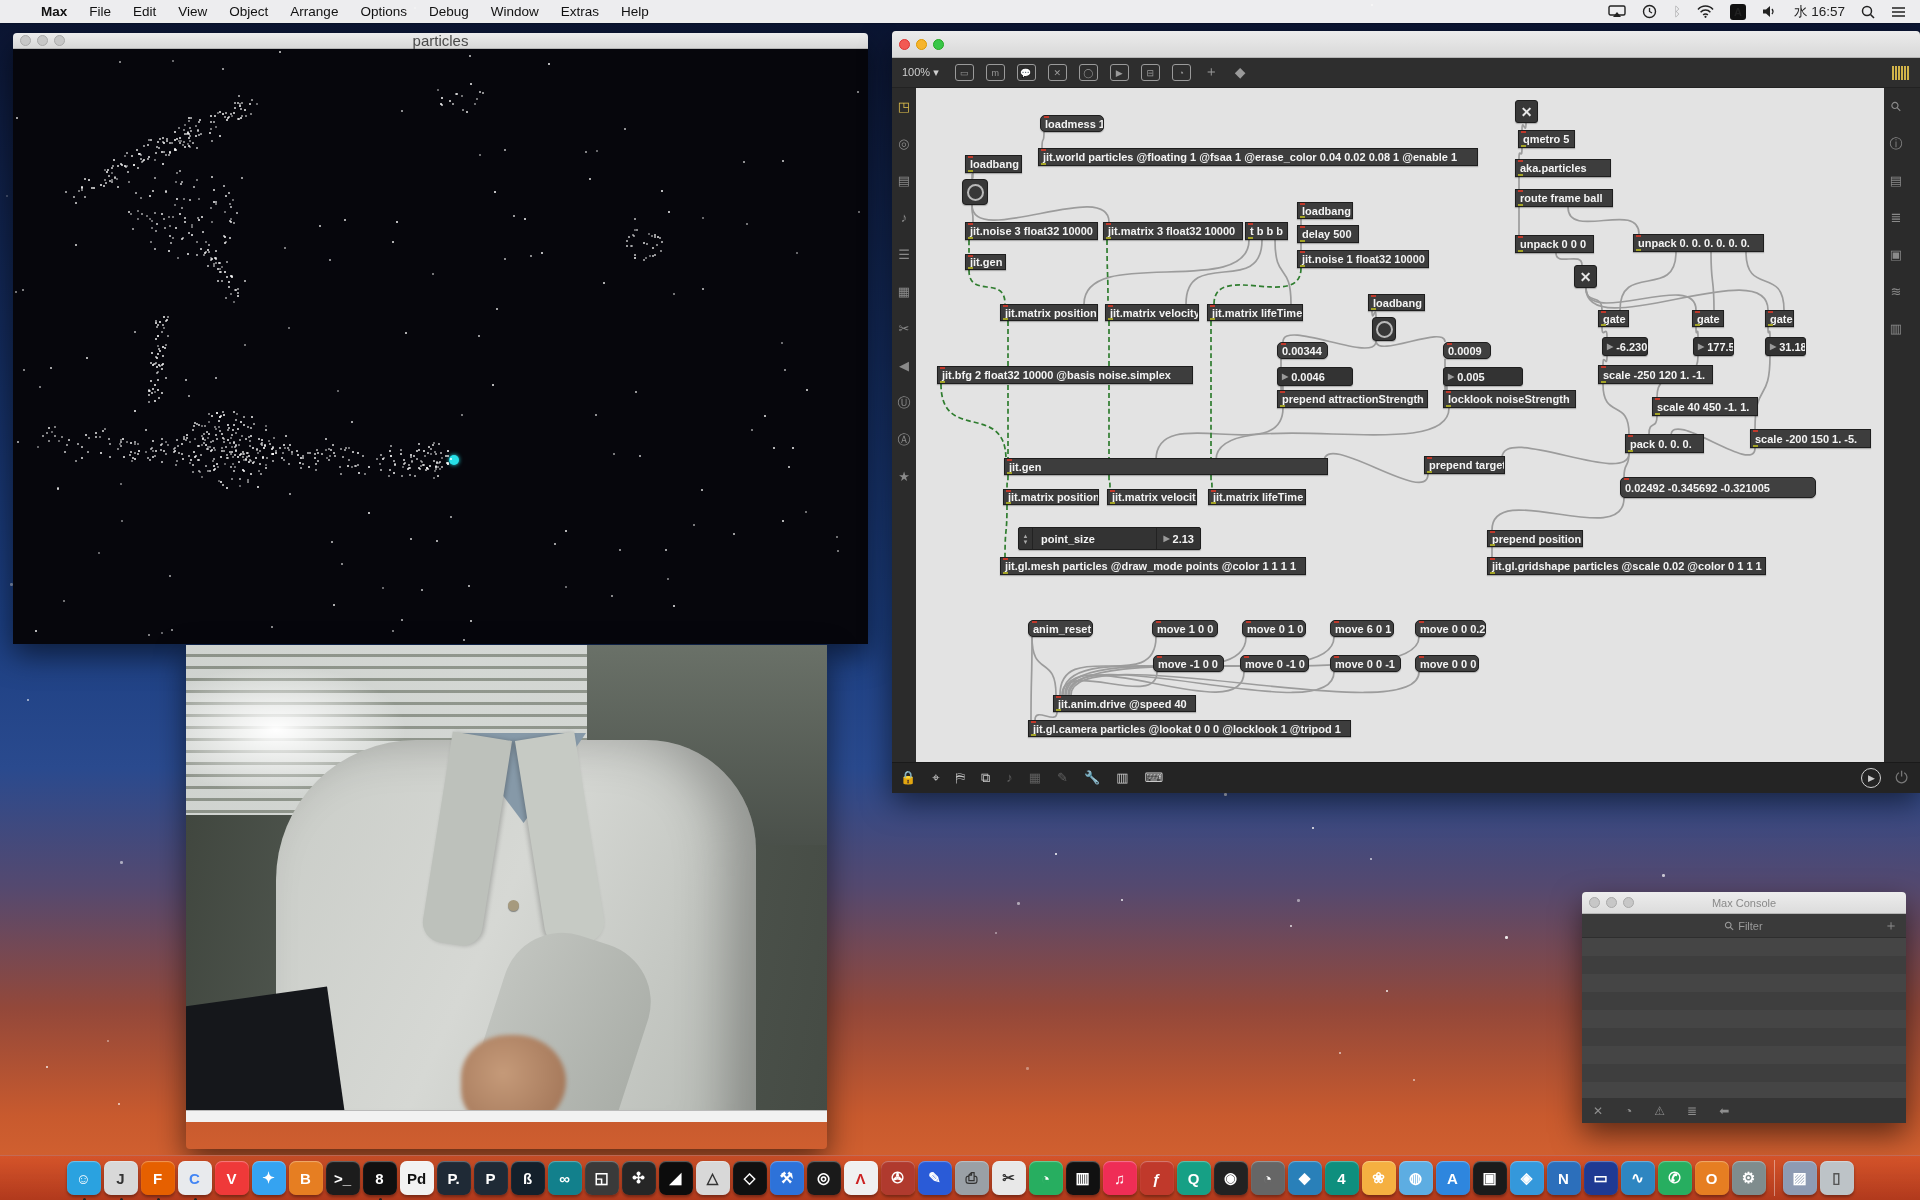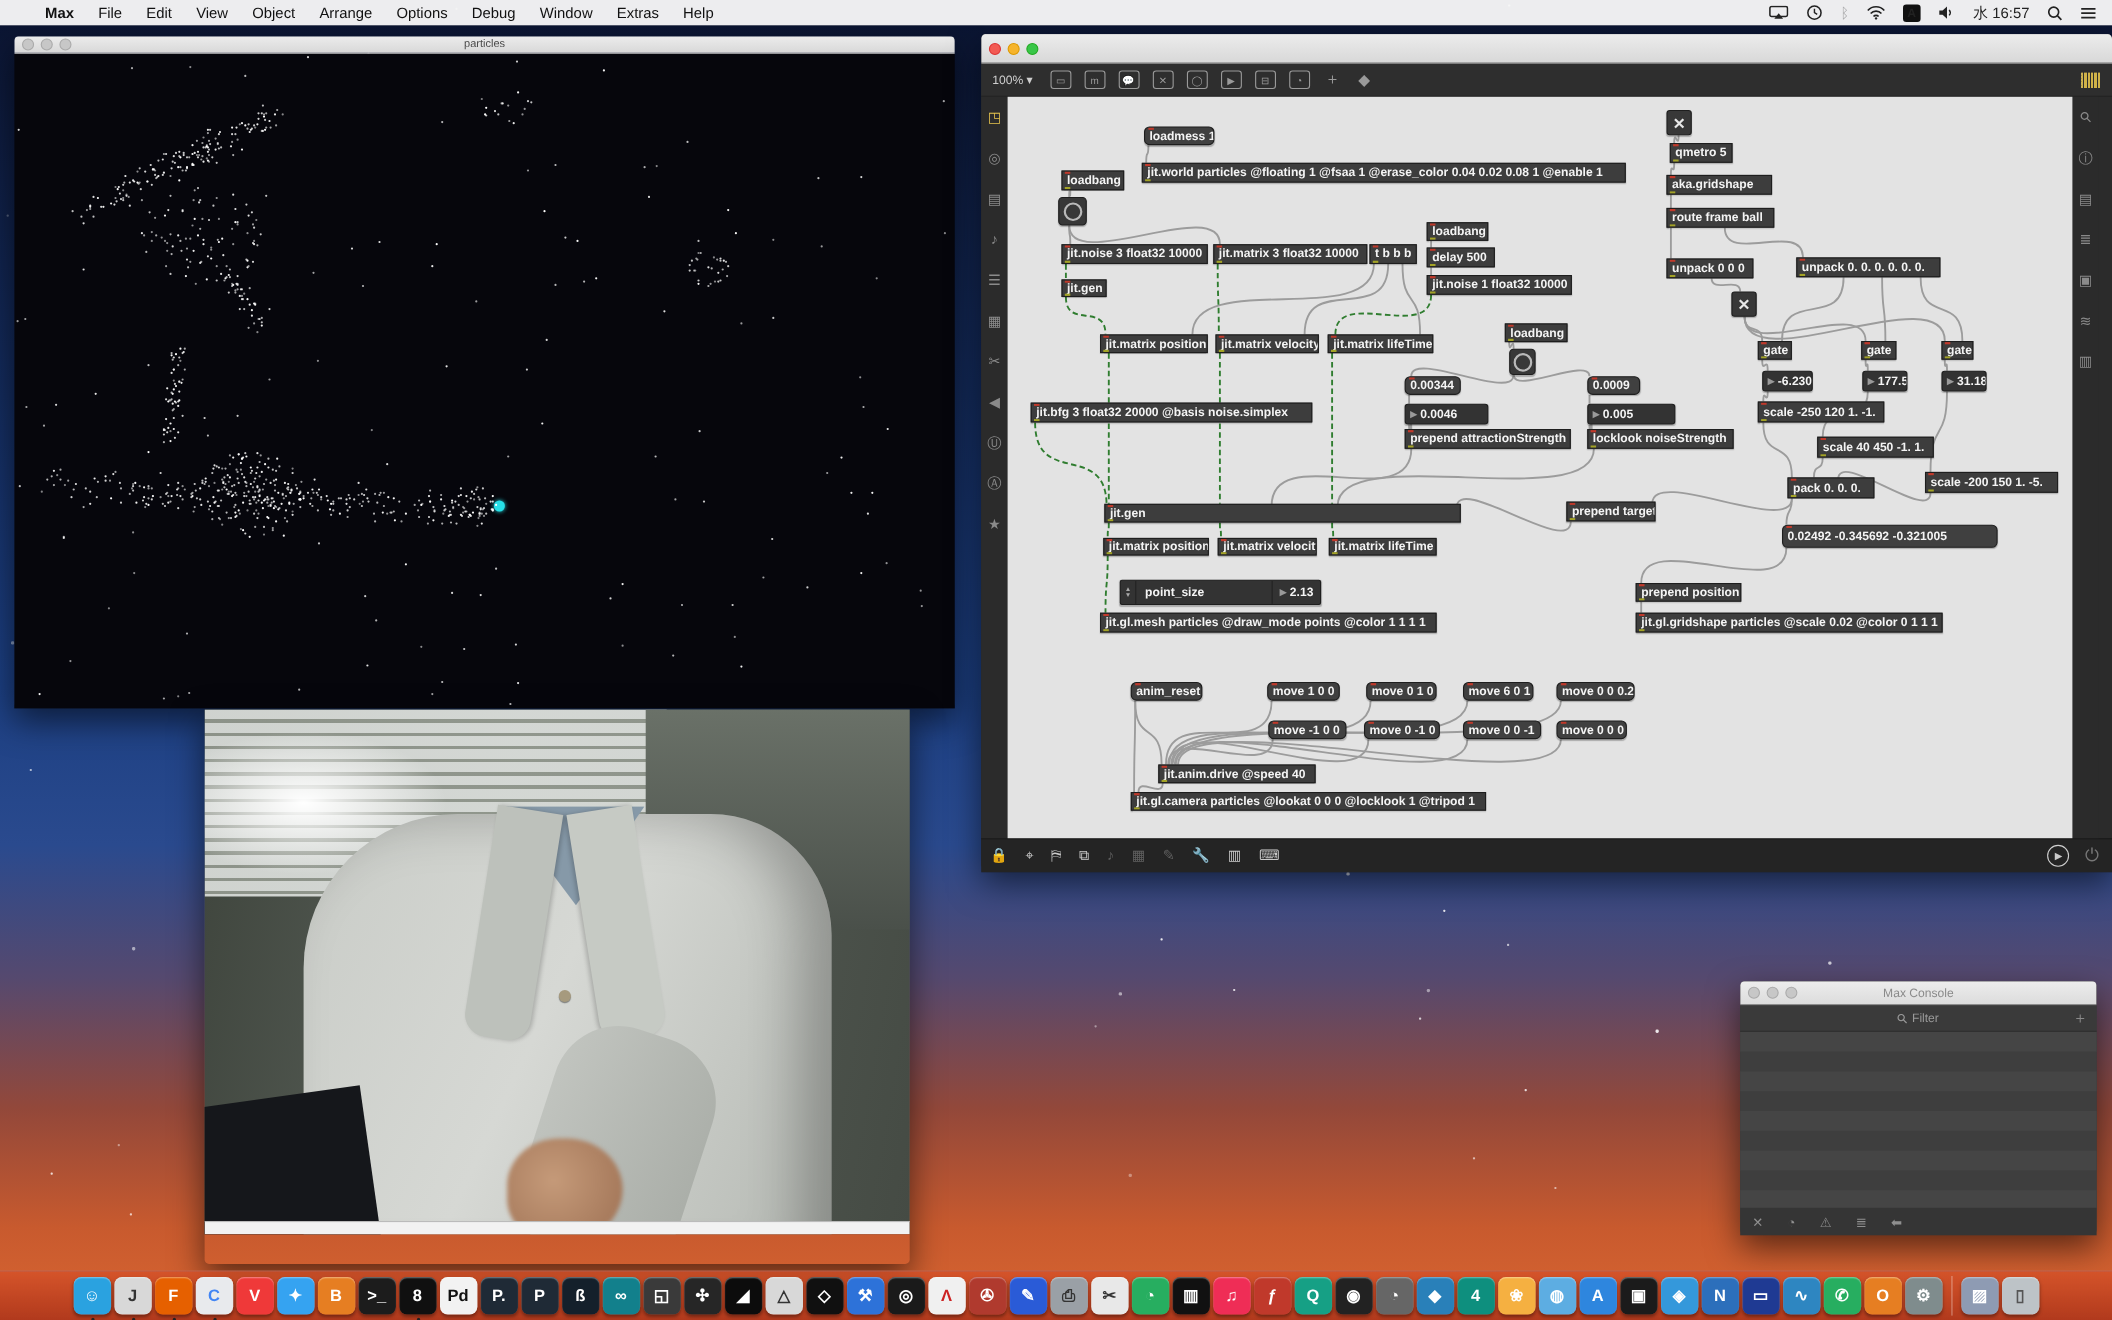"particles" #win-particles .title-text { font-size: 10px -> 15px }
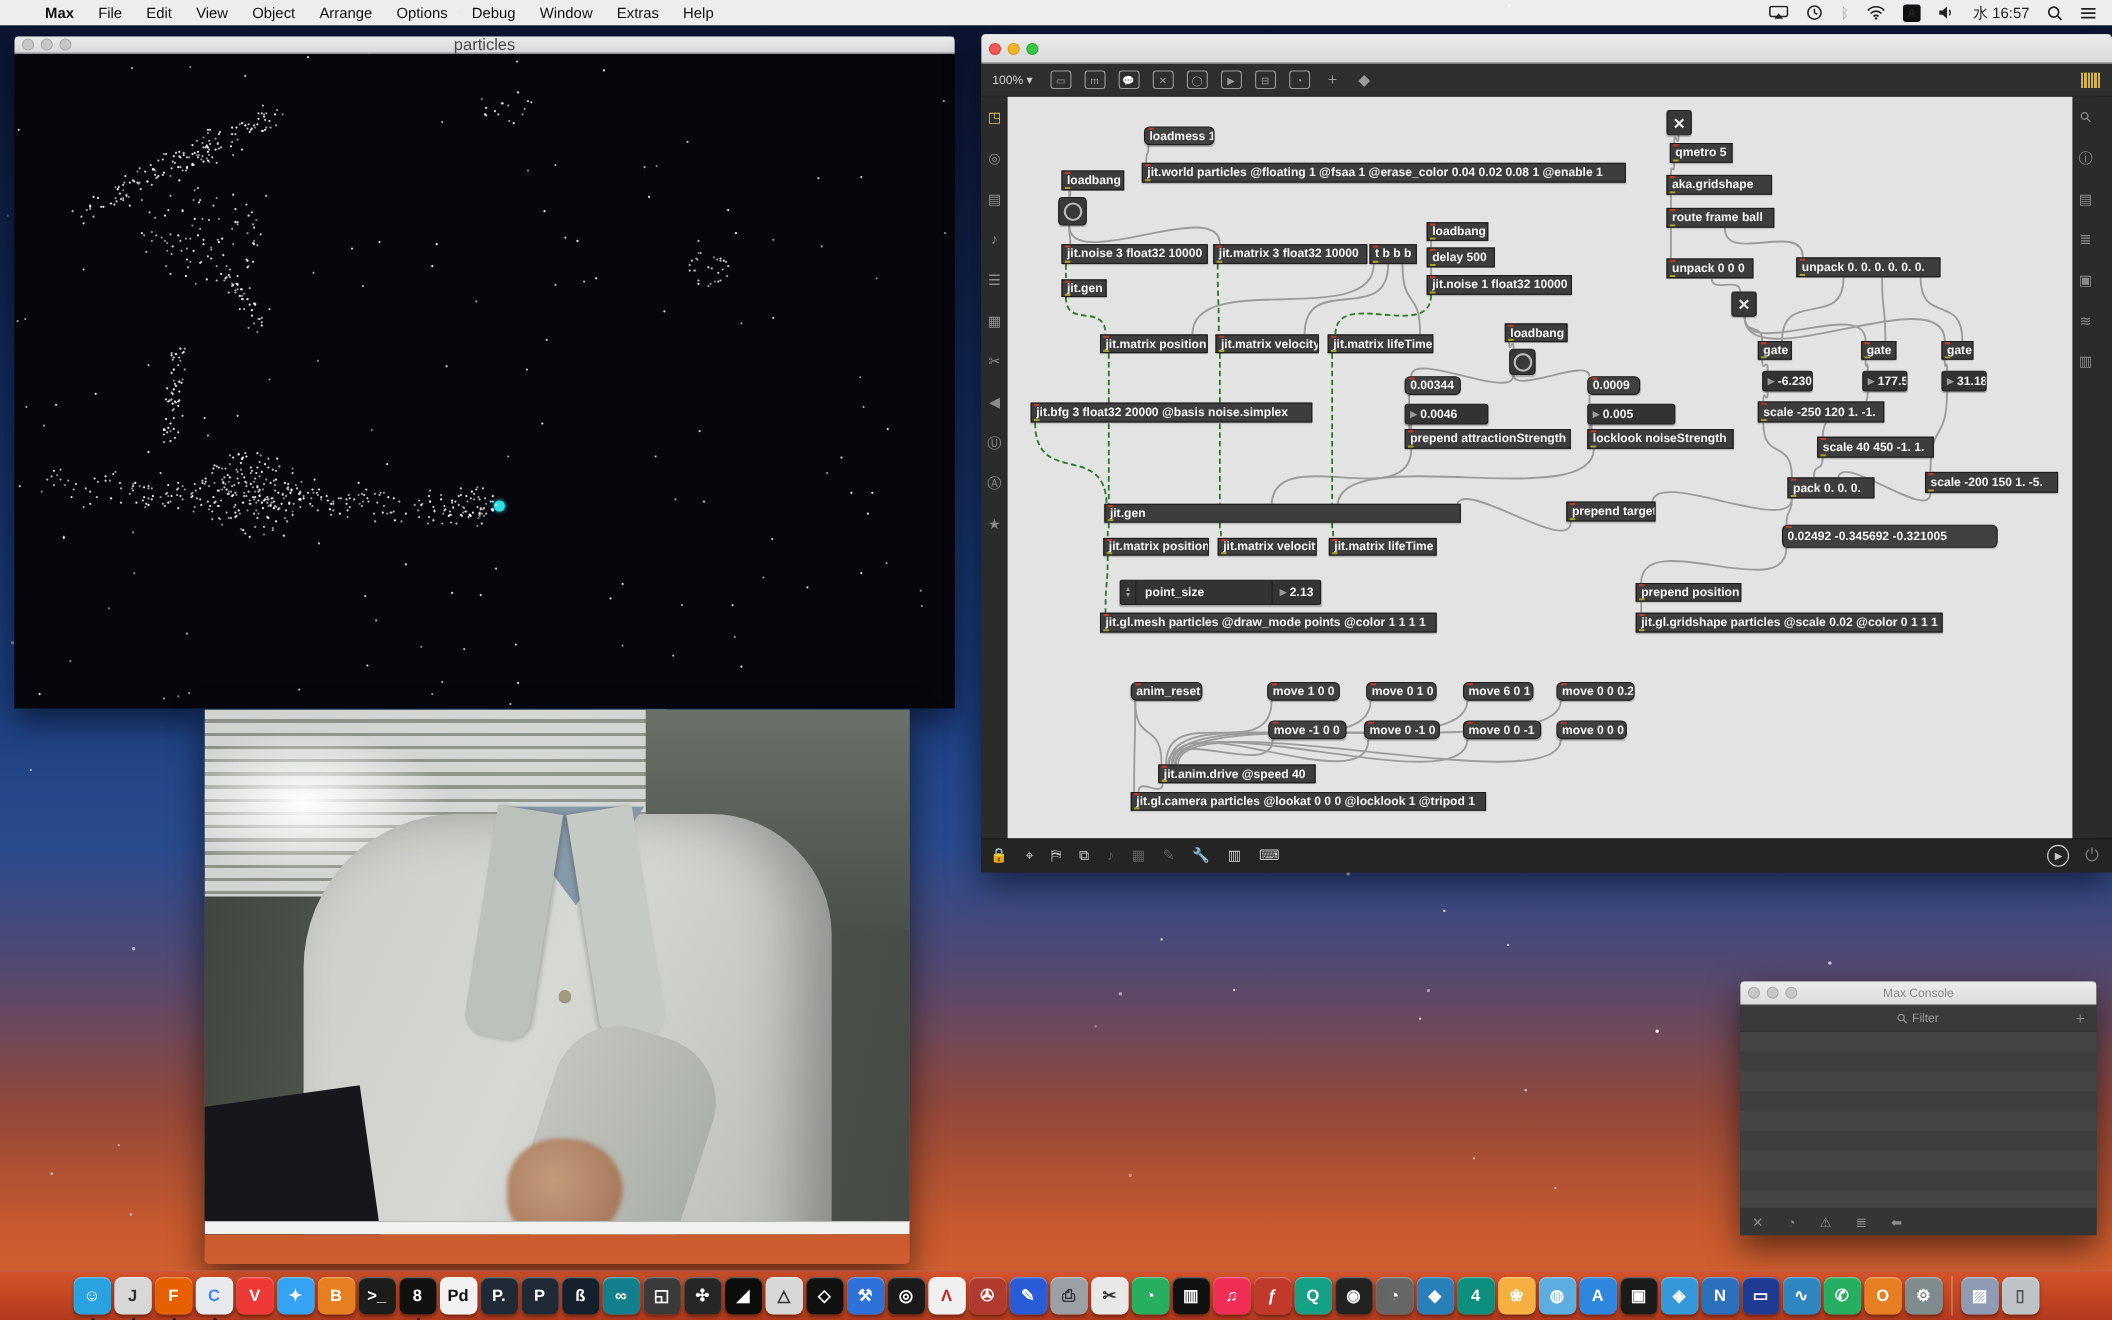"aka.gridshape" div.box { text: aka.gridshape -> aka.particles }
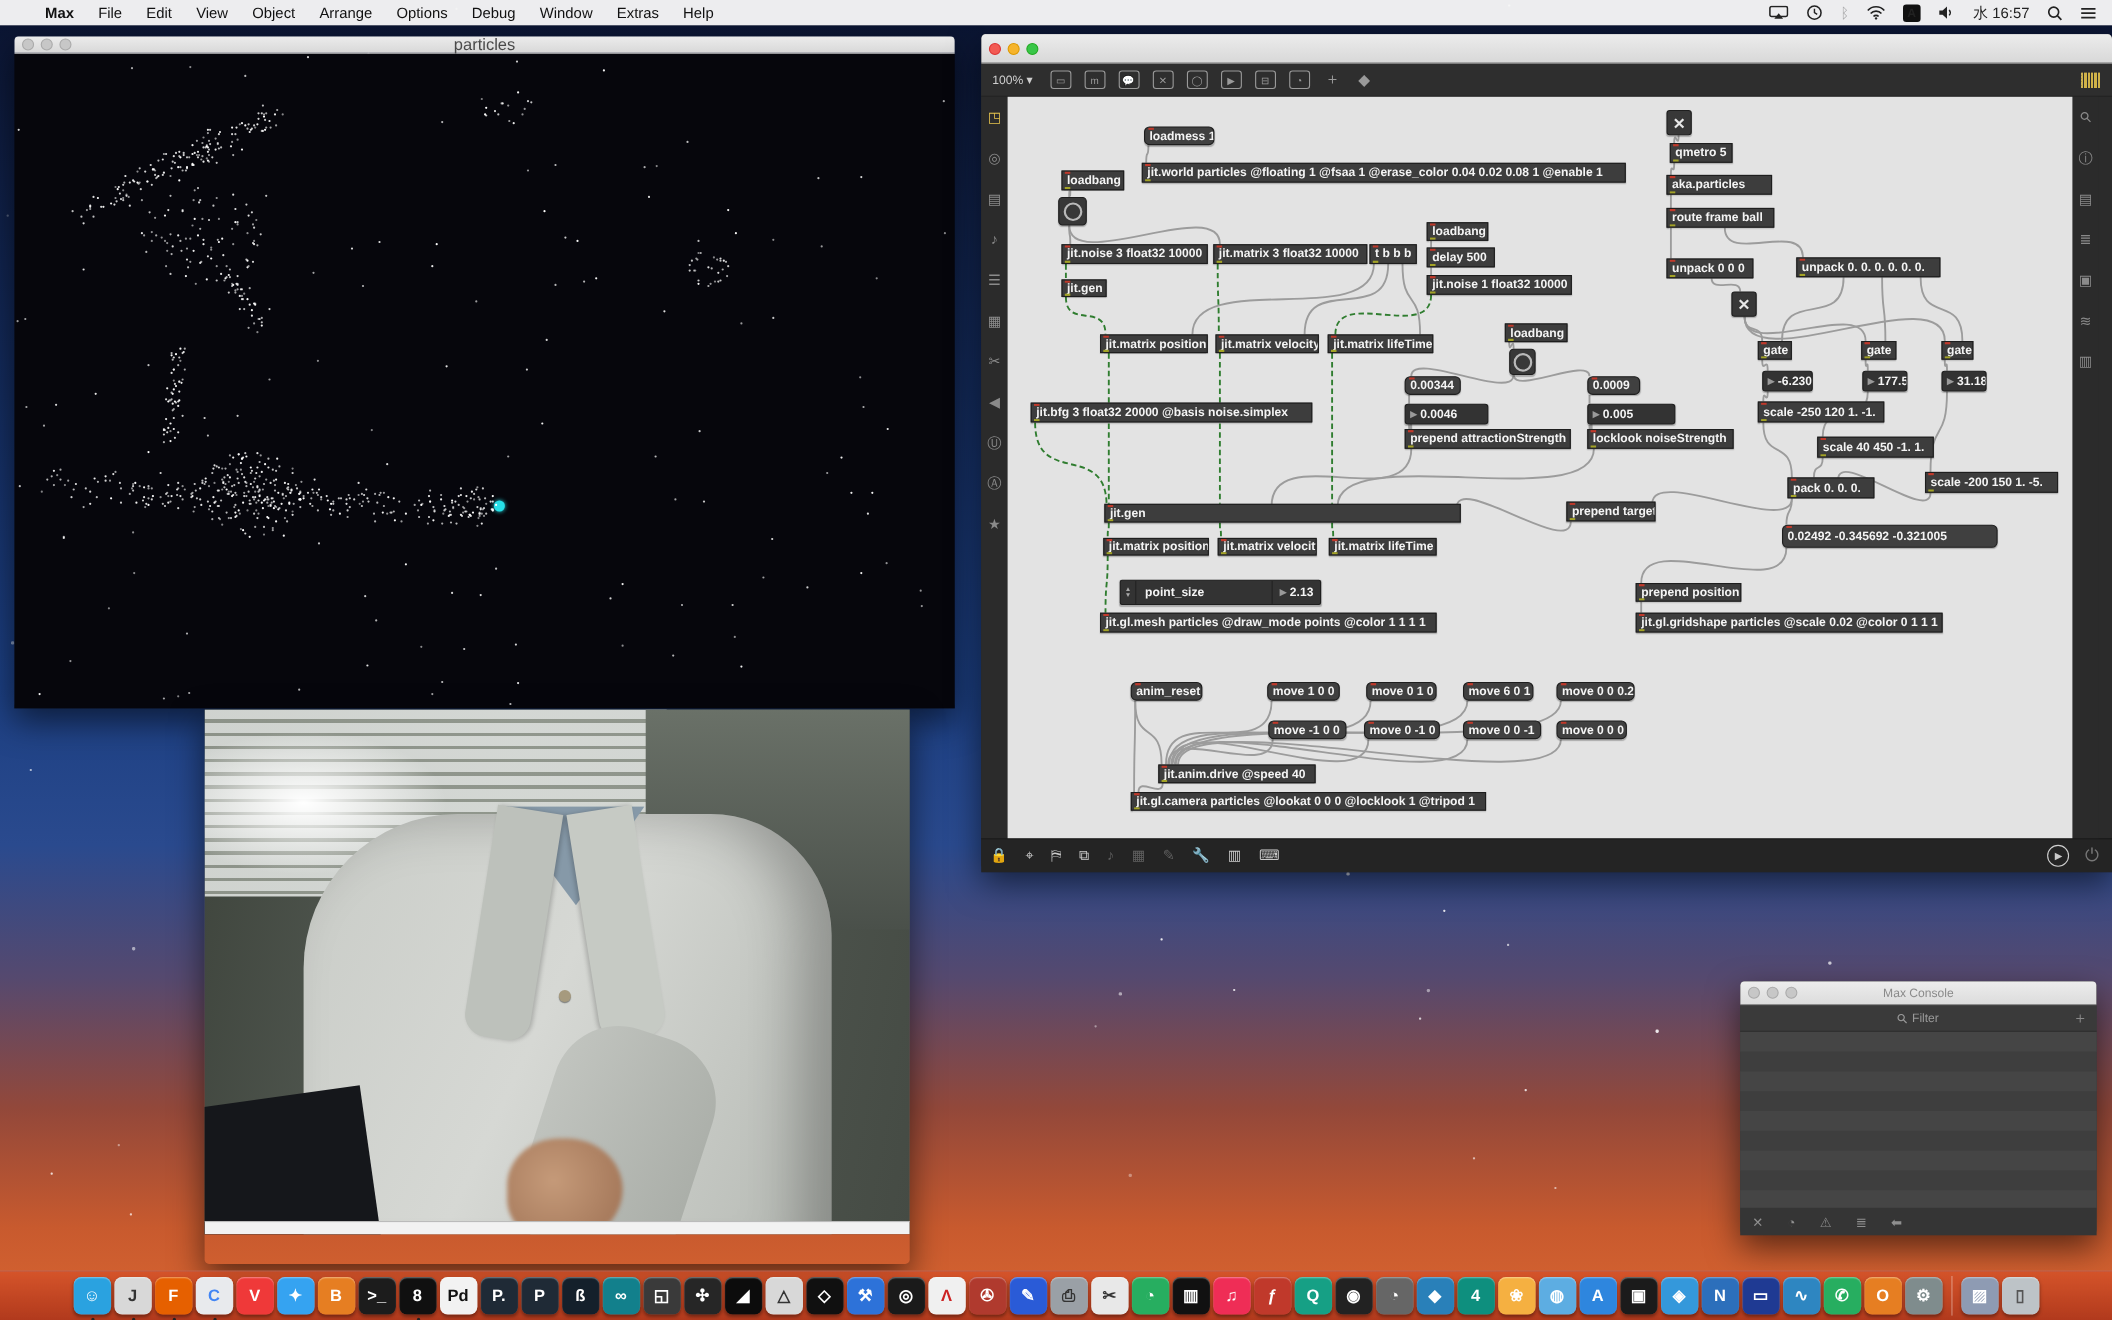"jit.bfg 3 float32 20000 @basis" div.box { text: 3 float32 20000 -> 2 float32 10000 }
